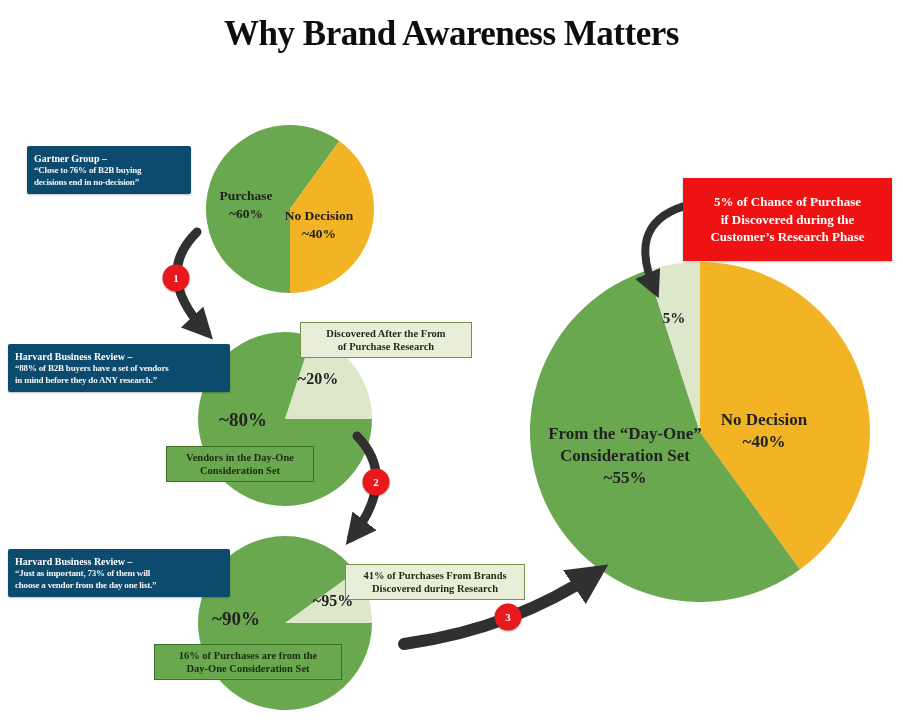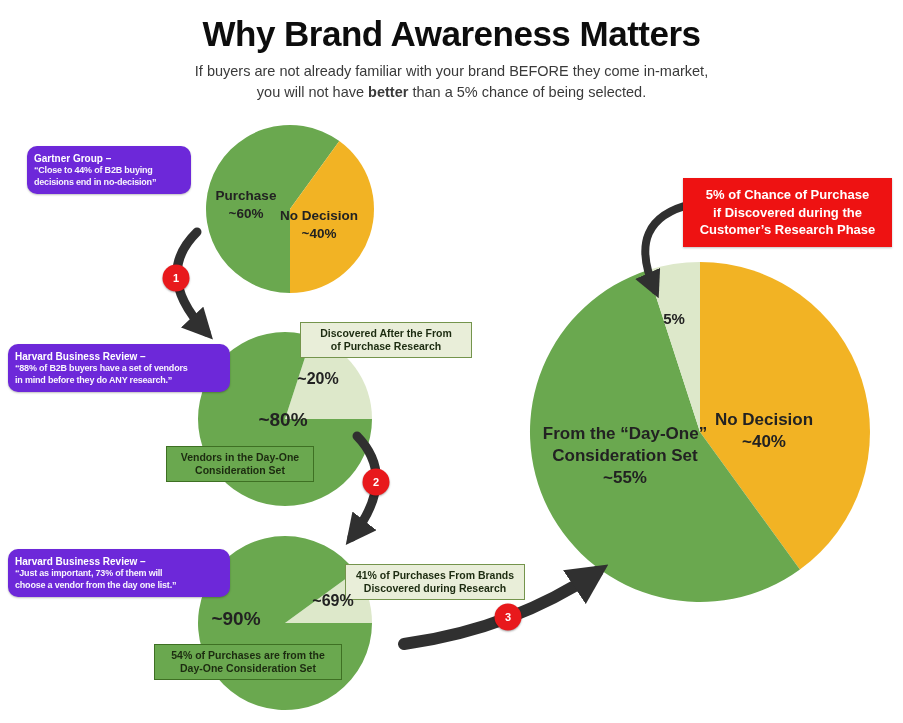"Why Brand Awareness Matters" .canvas { font-family: Liberation Sans, sans-serif -> Liberation Serif, serif }
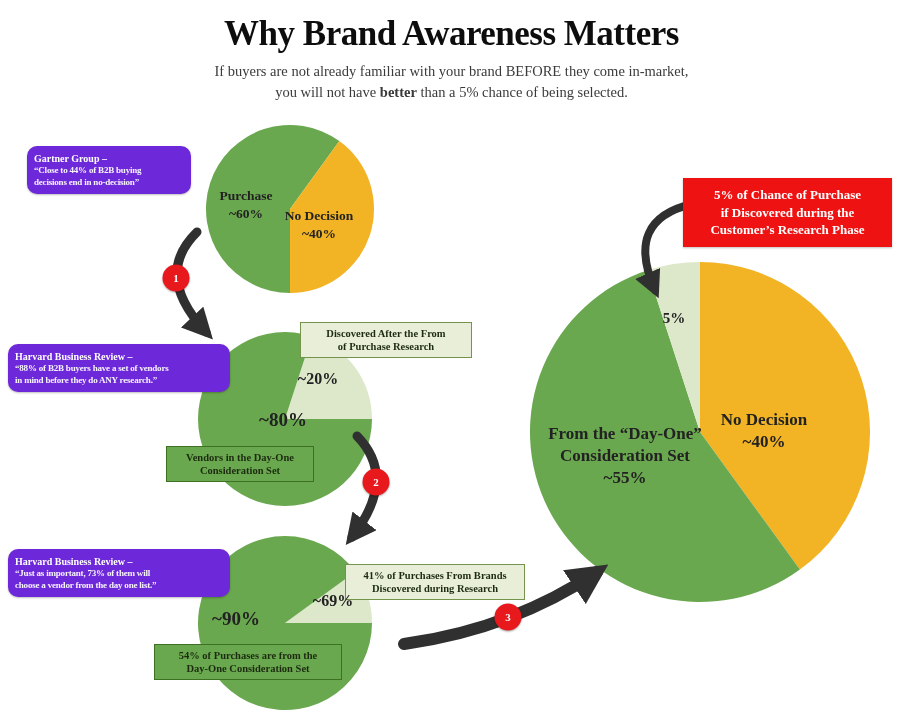"If buyers are not already" div.abs { html: <div> <div>If buyers are not already familiar with your brand BEFORE they come in-market,</div> <div><span>you will not have </span><b>better</b><span> than a 5% chance of being selected.</span></div> </div> -> none }
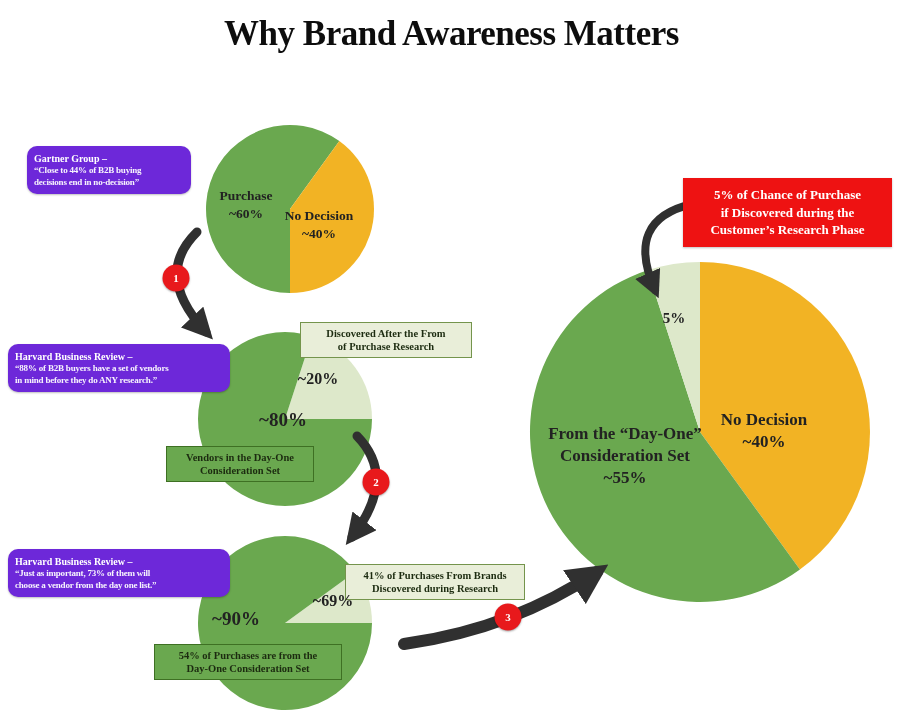"Gartner Group –" .blue-box { background: #6d28d9 -> #0c4a6e; border-radius: 10px -> 2px }
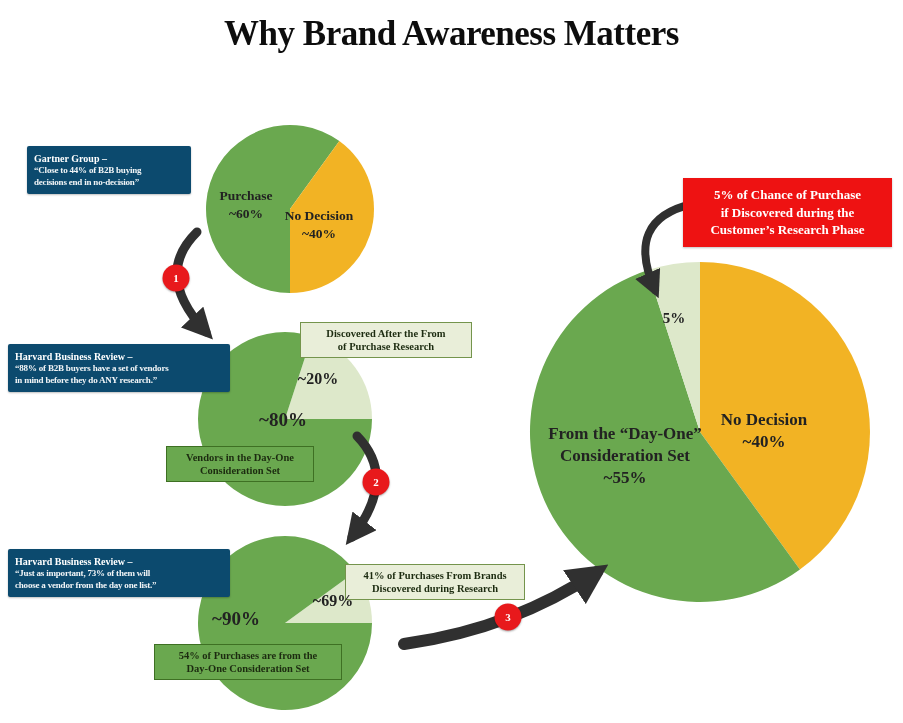"“Close to 44% of B2B" div.quote { text: 44% -> 76% }
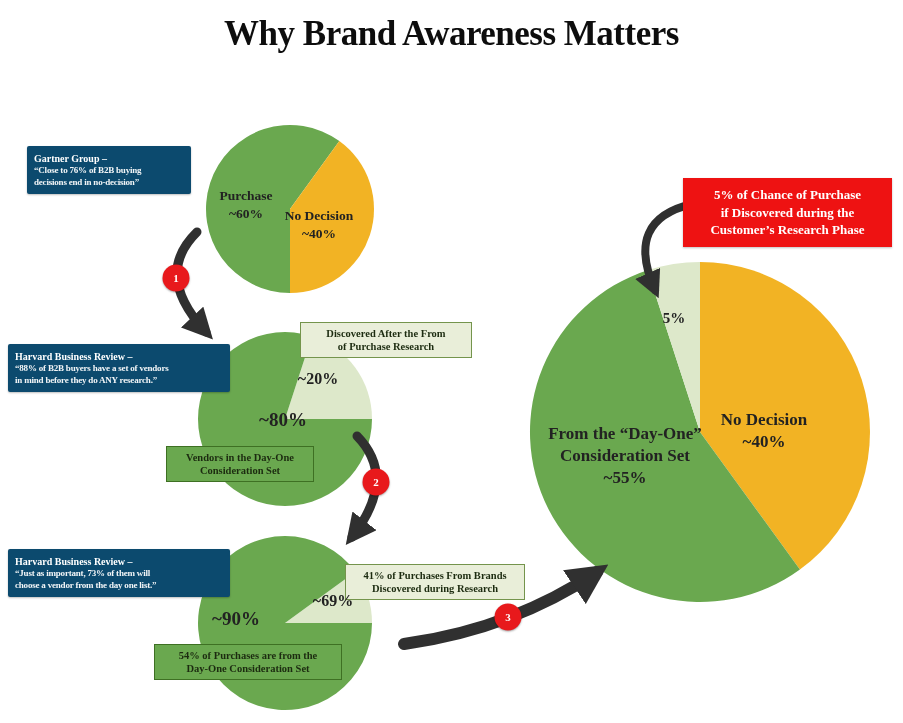"5% of Chance of Purchase" .red-box { padding: 8px 0 -> 15px 0 }
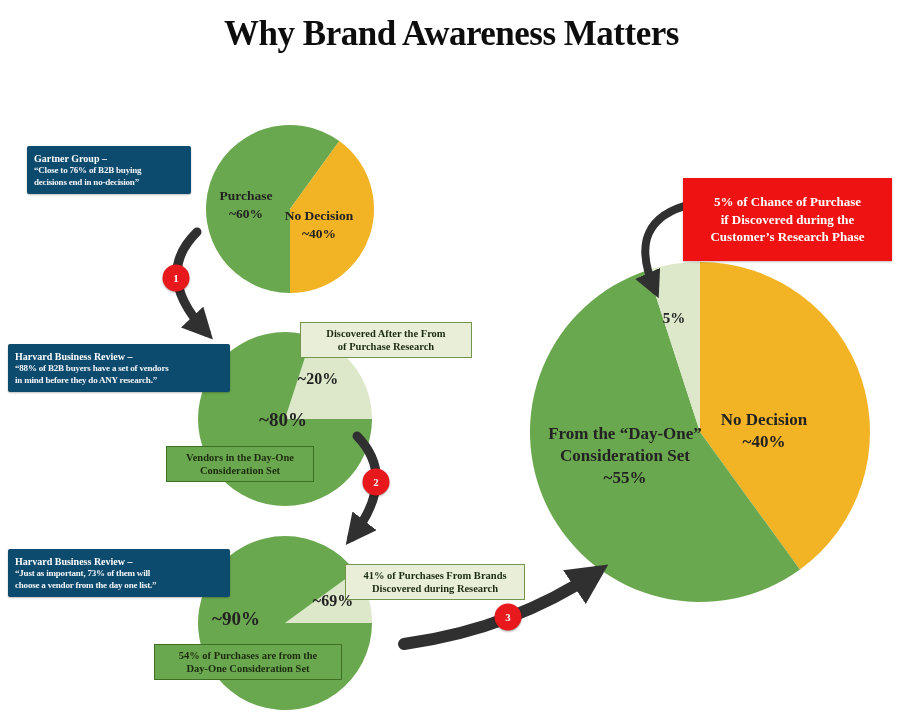"~80%" .lbl-80 { margin-left: 40px -> none }
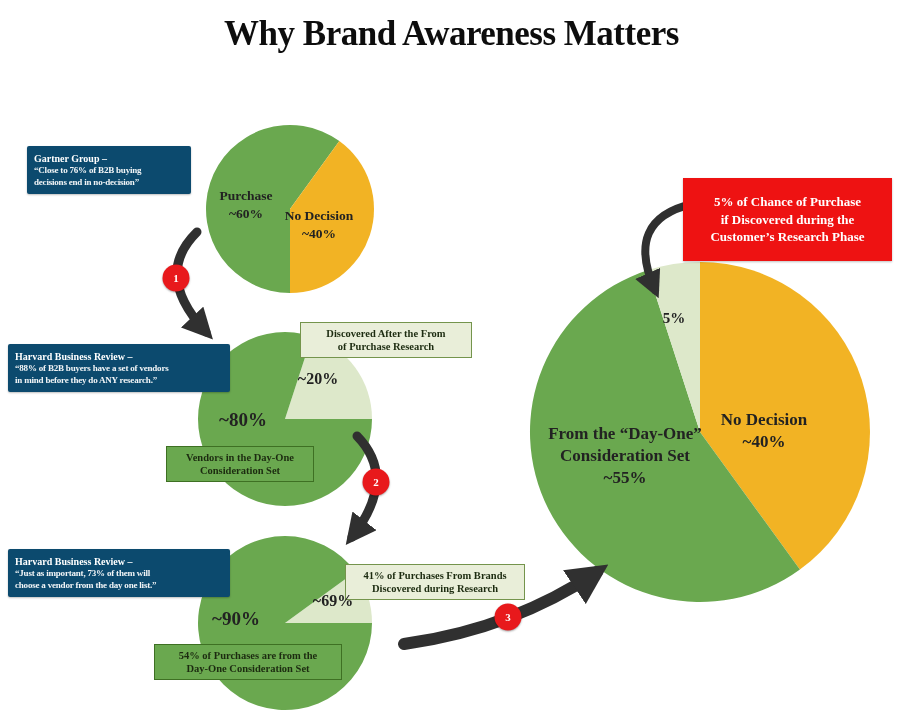"~69%" div.abs { text: 69% -> 95% }
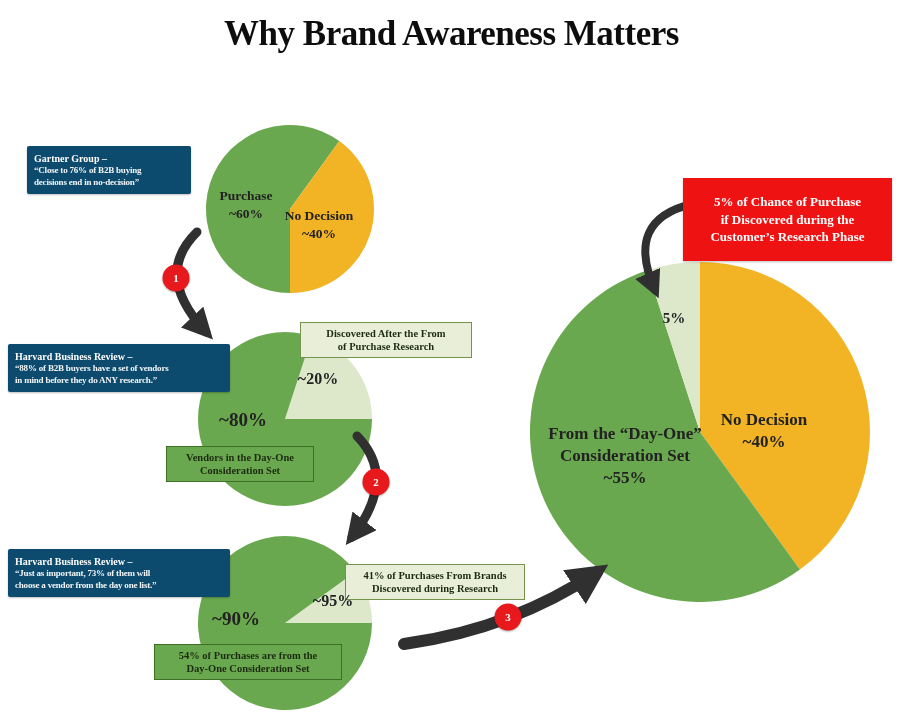"54% of Purchases are from" div.abs { text: 54% -> 16% }
